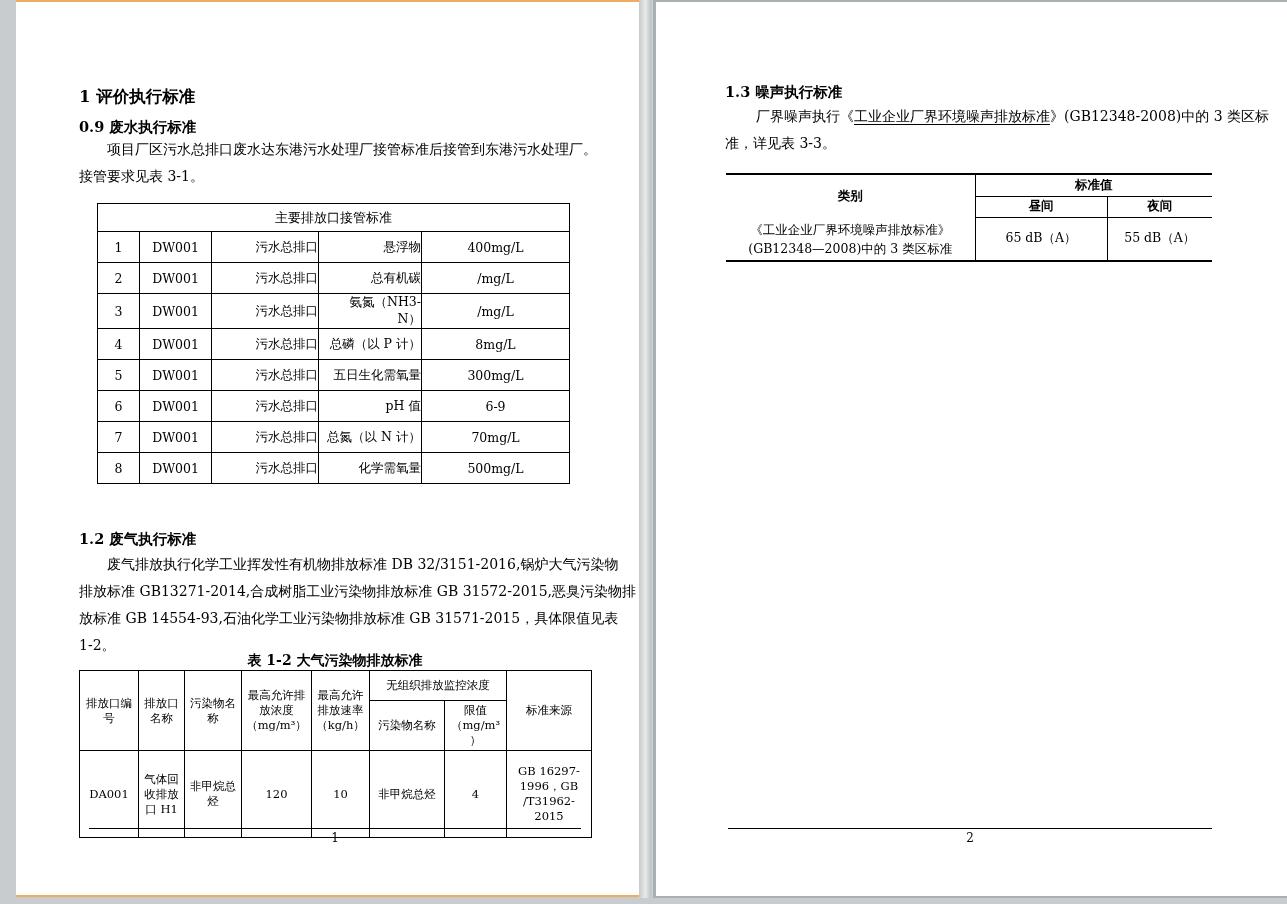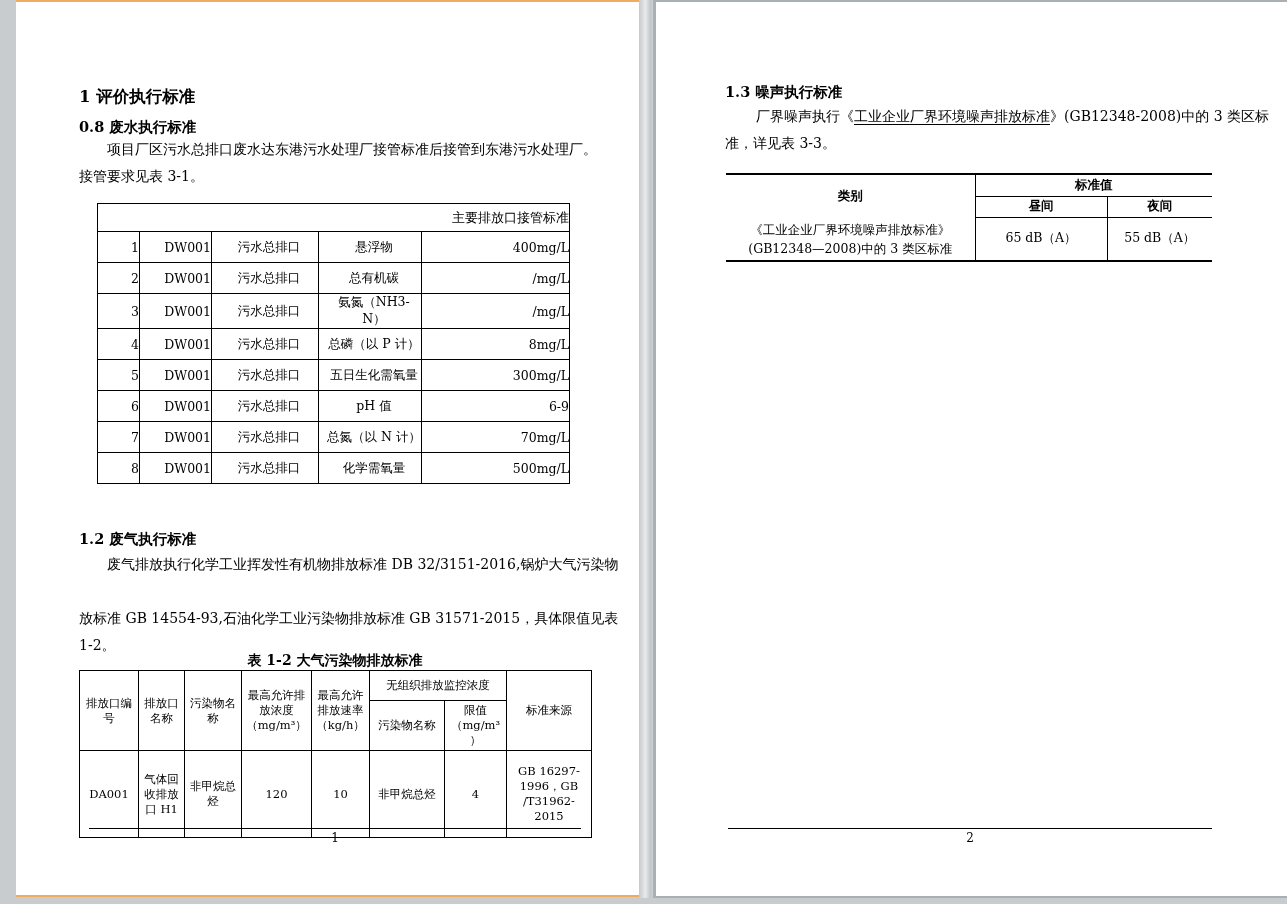"0.8 废水执行标准" div.abs { text: 0.8 -> 0.9 }
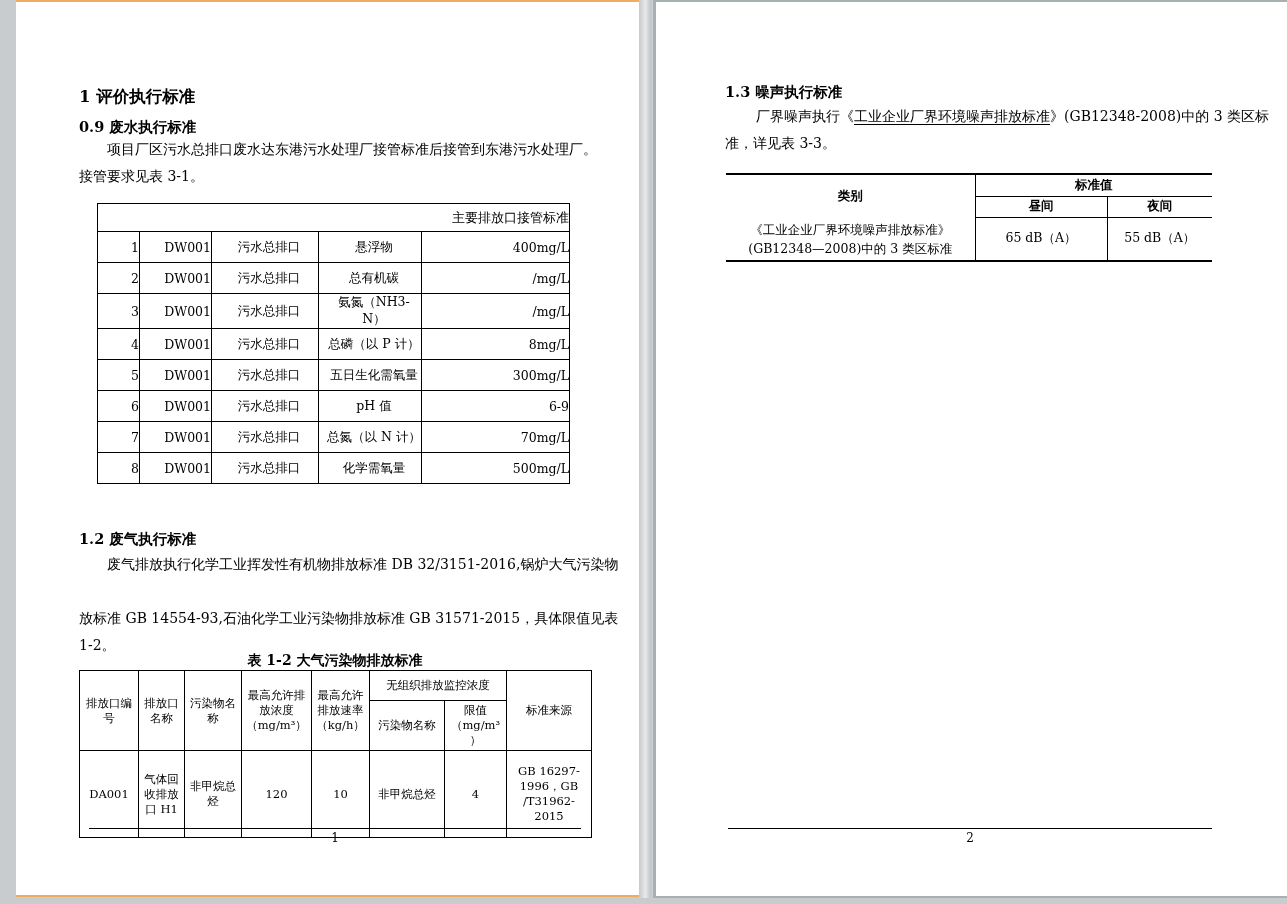"主要排放口接管标准" .t31 td { text-align: right -> center }
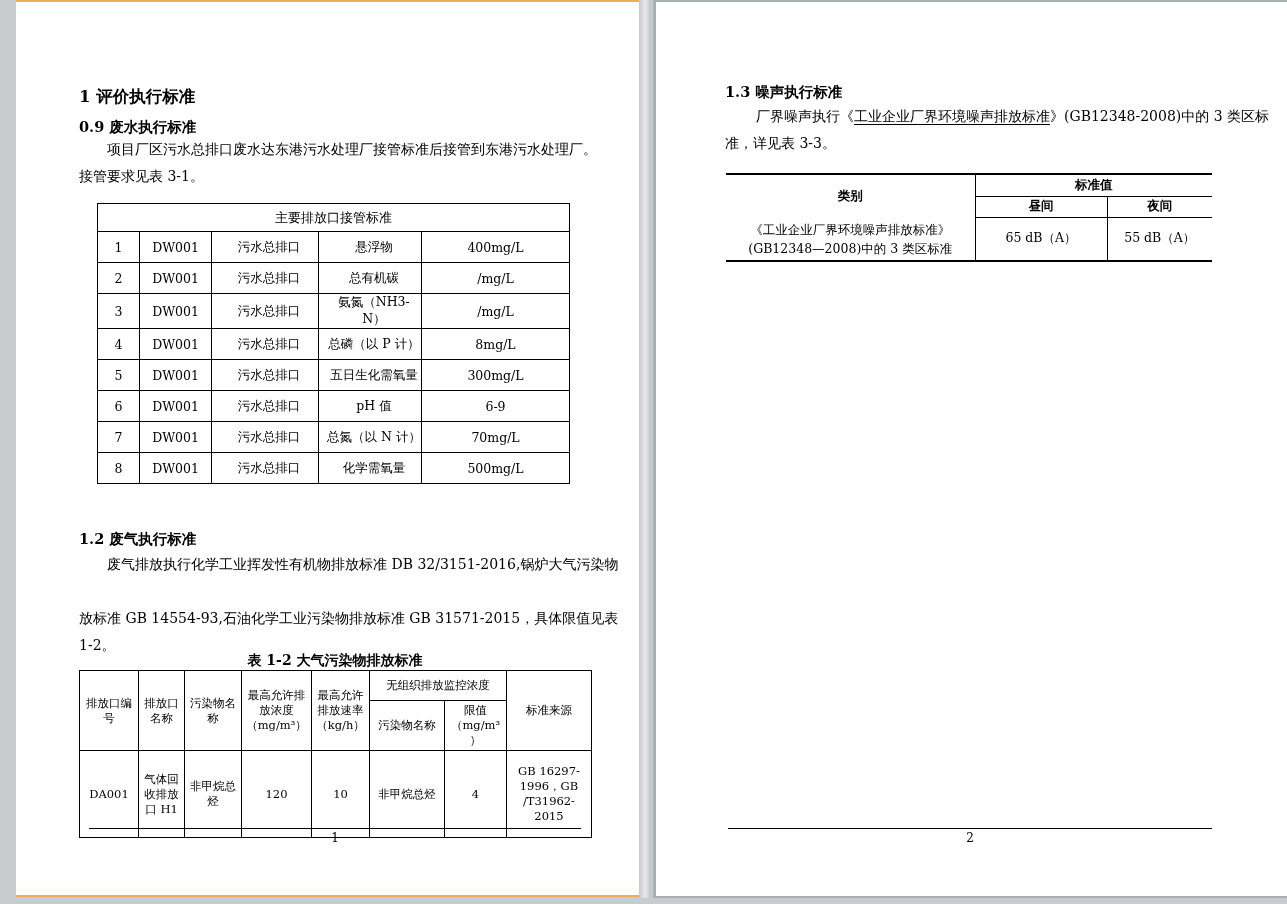"污水总排口" .t31 td.hl { text-align: center -> right }
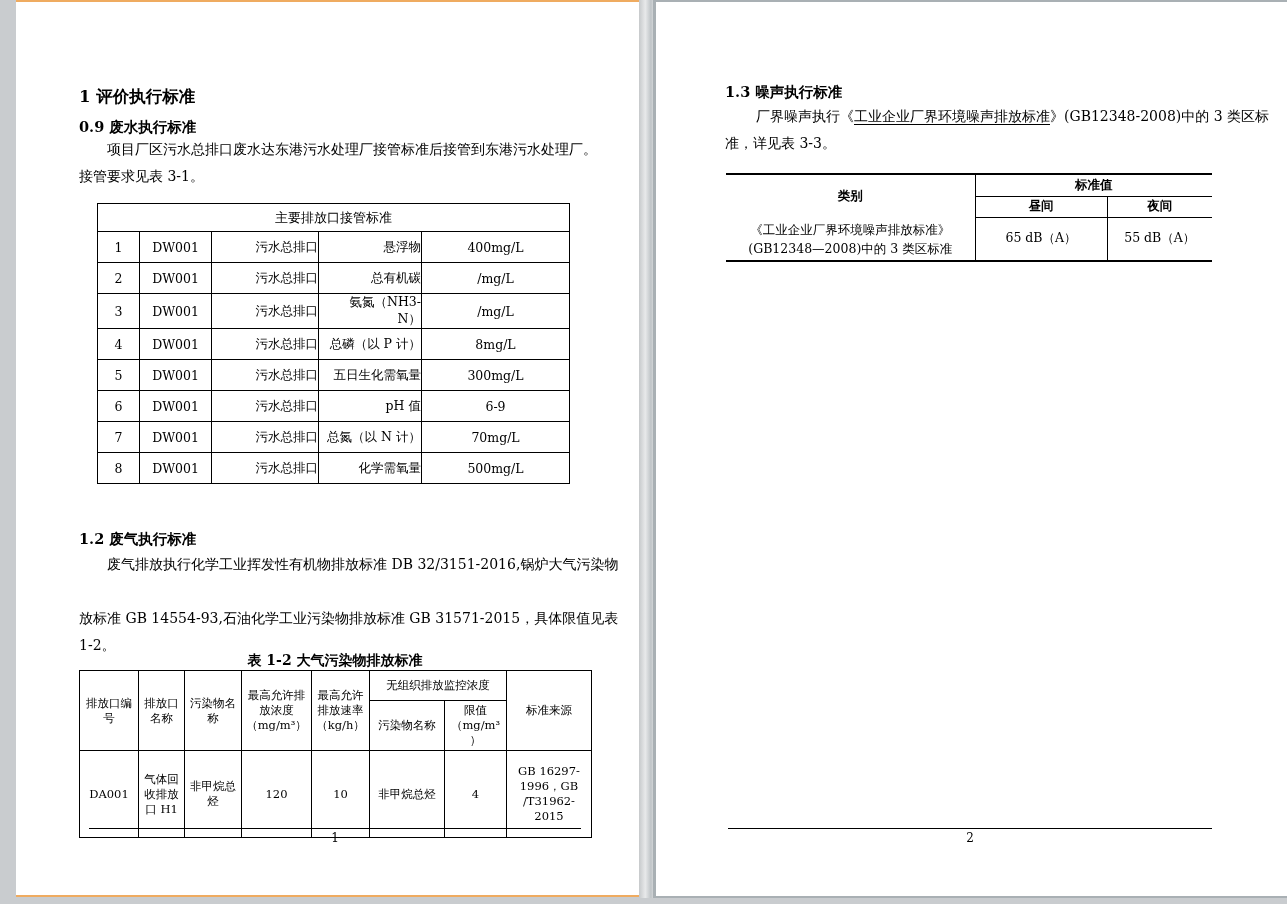"排放标准 GB13271-2014,合成树脂工业污染物排放标准 GB" div.abs { html: none -> <div>排放标准 GB13271-2014,合成树脂工业污染物排放标准 GB 31572-2015,恶臭污染物排</div> }
